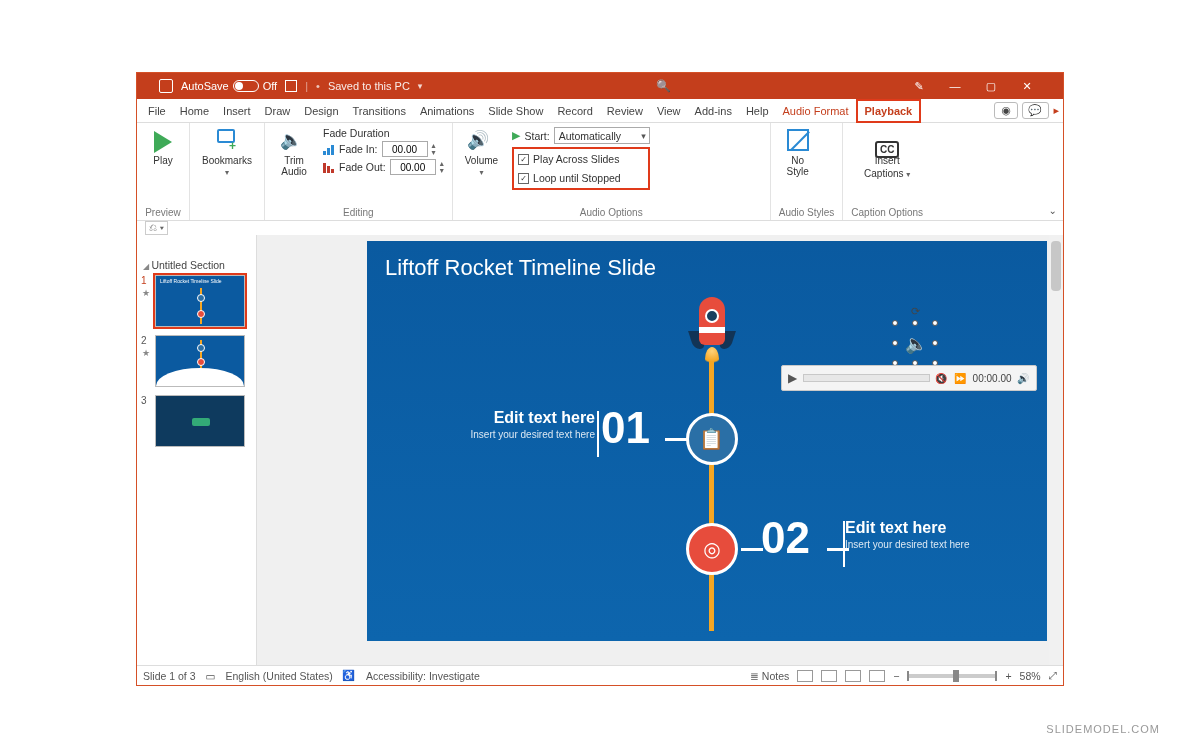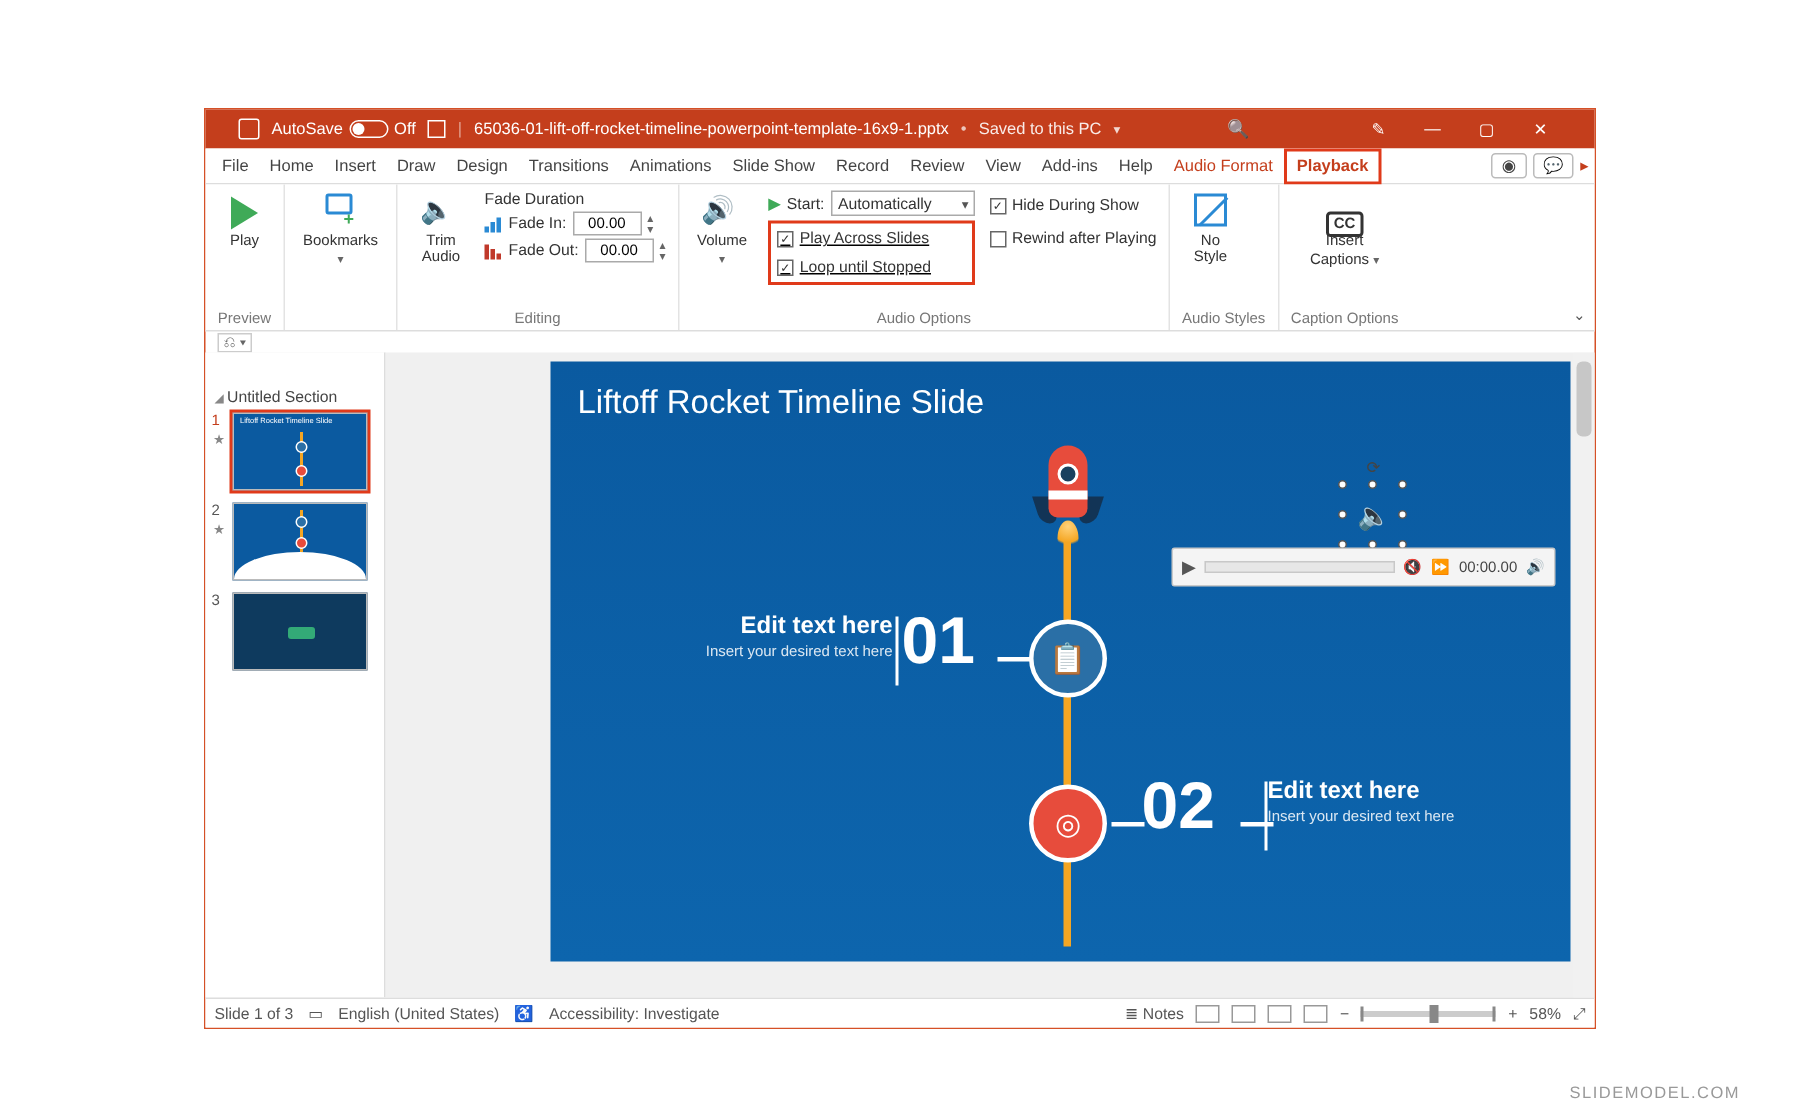"65036-01-lift-off-rocket-timeline-powerp" span.filename { html: <span>65036-01-lift-off-rocket-timeline-powerpoint-template-16x9-1.pptx</span> -> none }
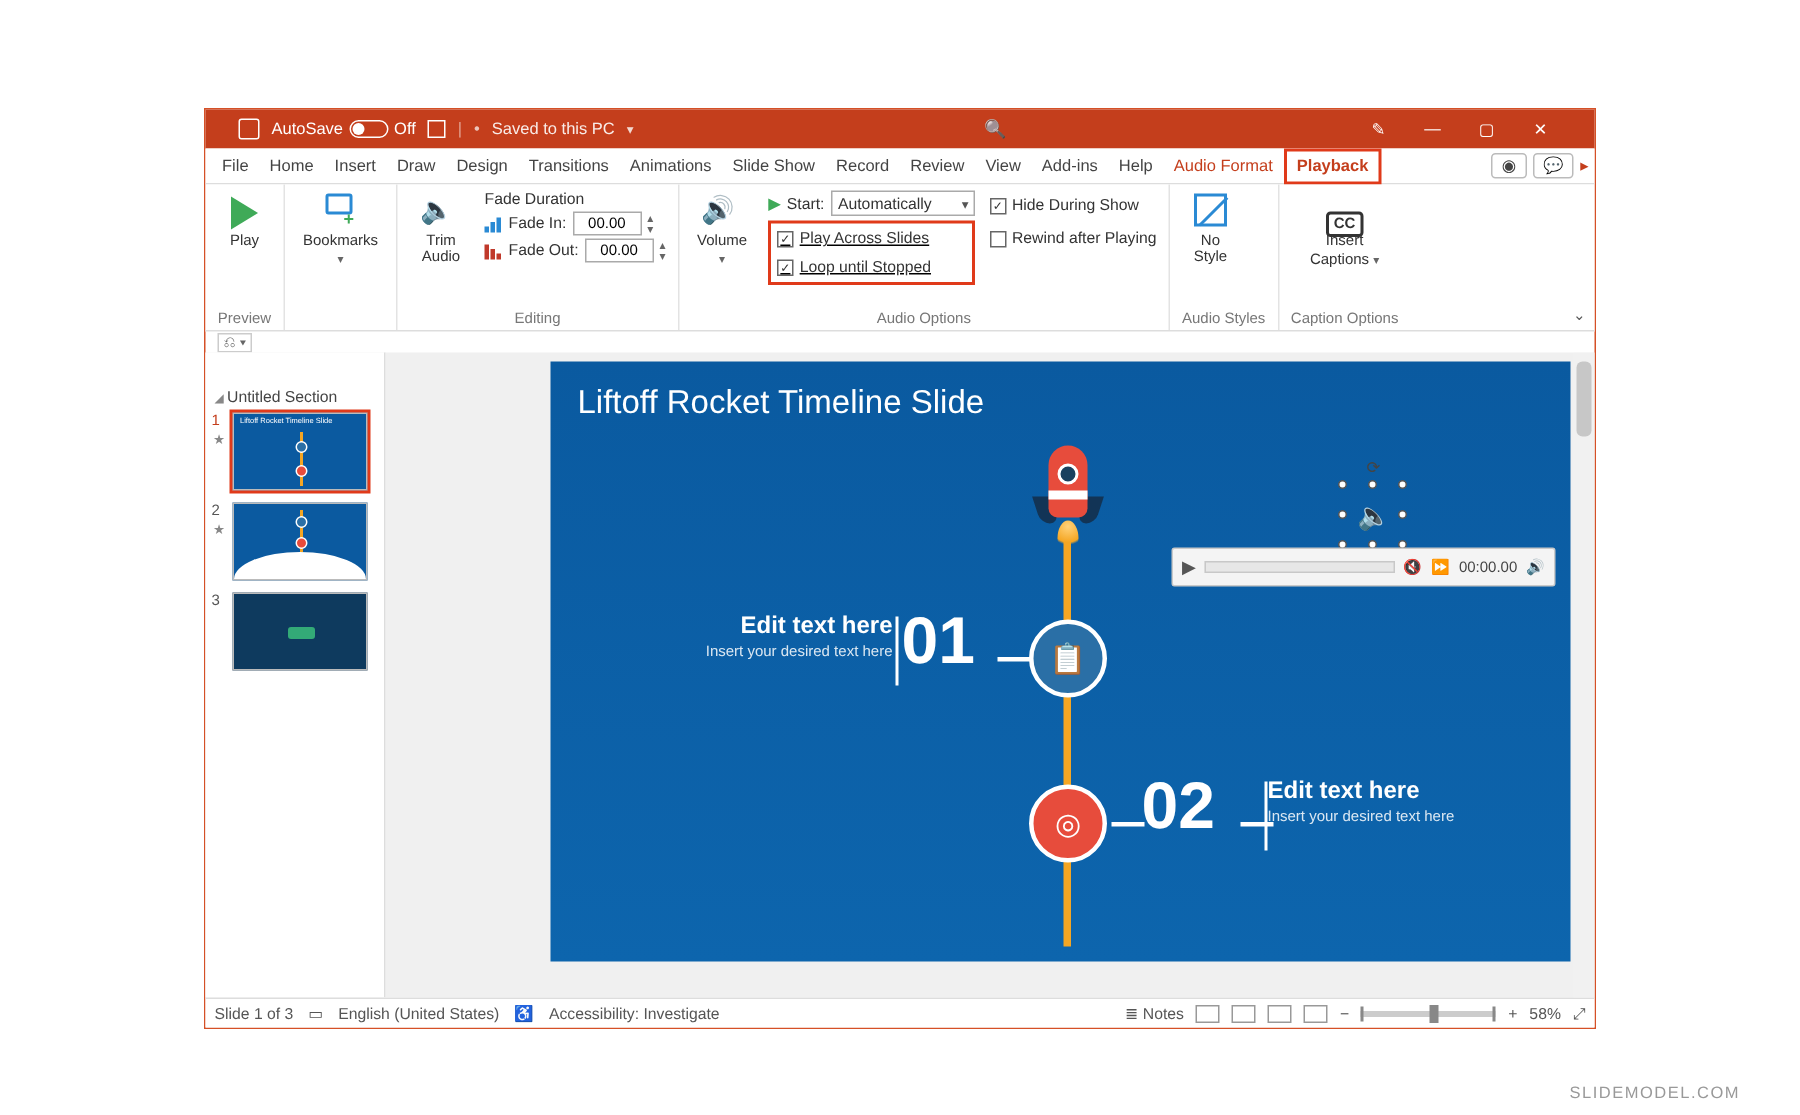"Hide During Show" div { html: <div> <label> <span></span> <span>Hide During Show</span> </label> <label> <span></span> <span>Rewind after Playing</span> </label> </div> -> none }
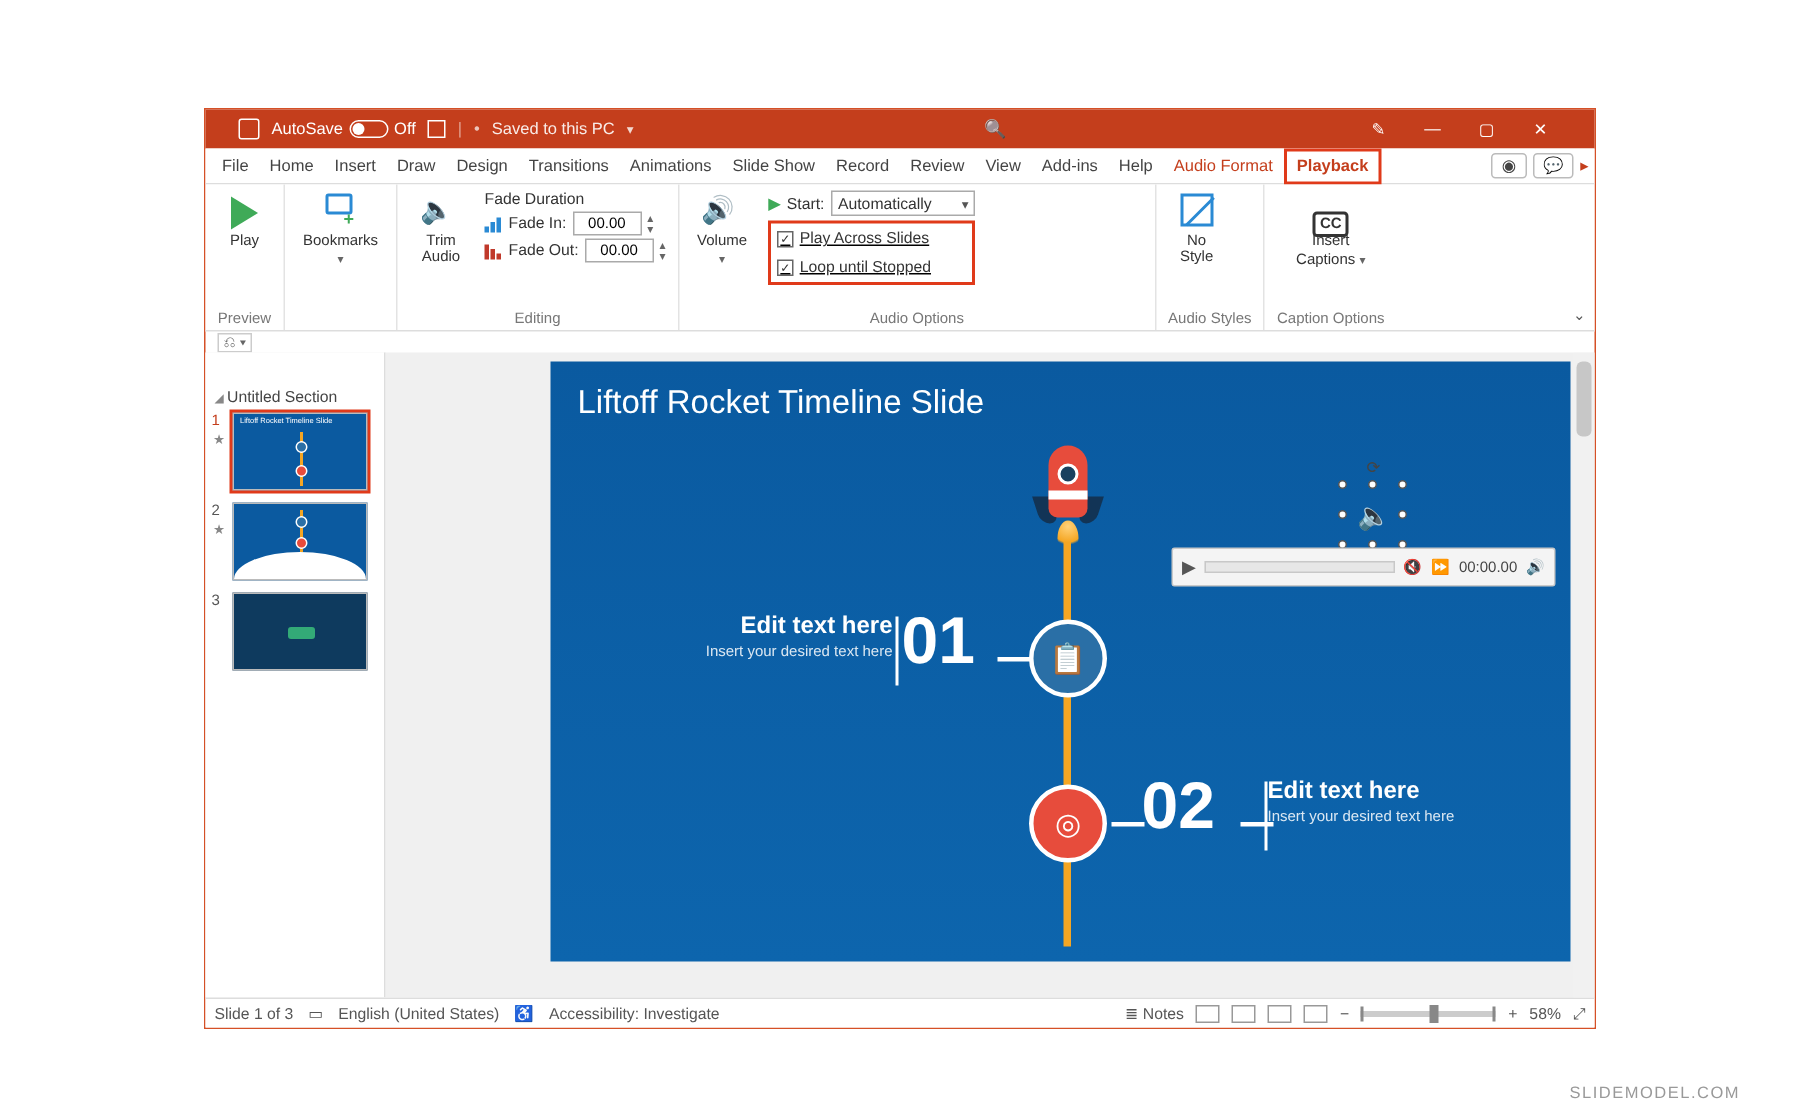"Play Across Slides" .redbox { text-decoration: underline -> none }
